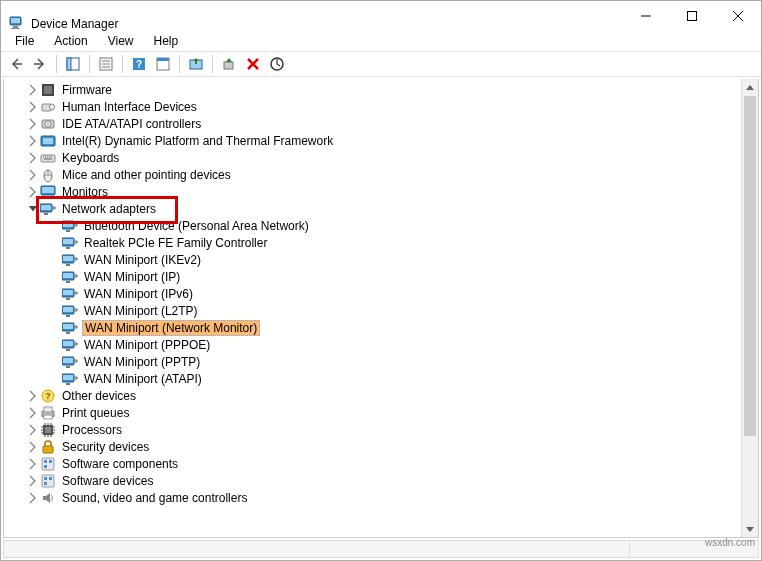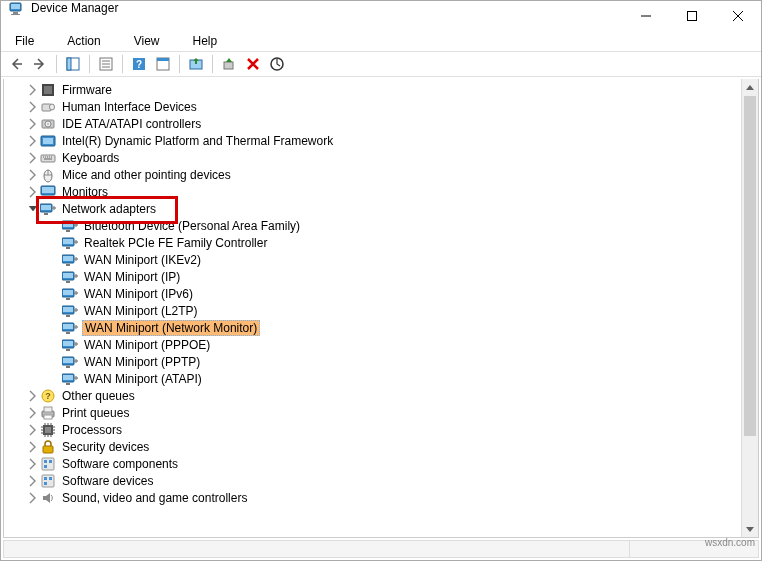"Device Manager" .titlebar { align-items: flex-start -> flex-end }
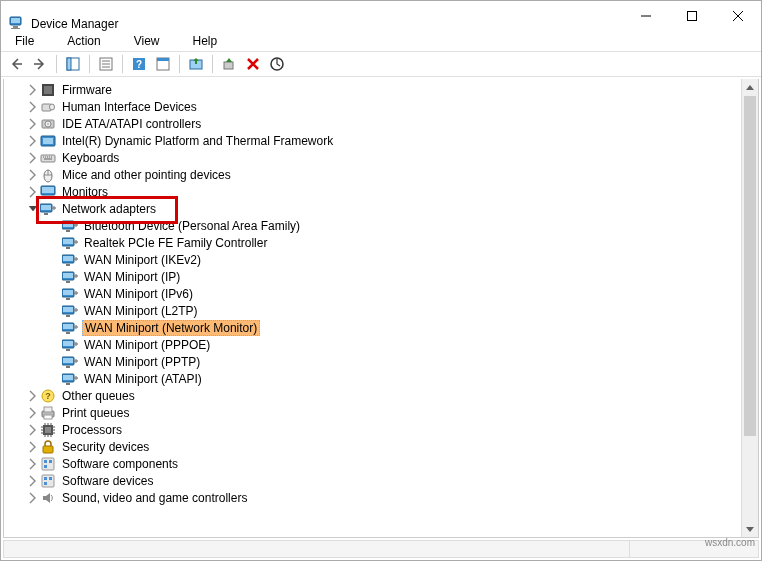"File" .menubar { gap: 17px -> 4px }
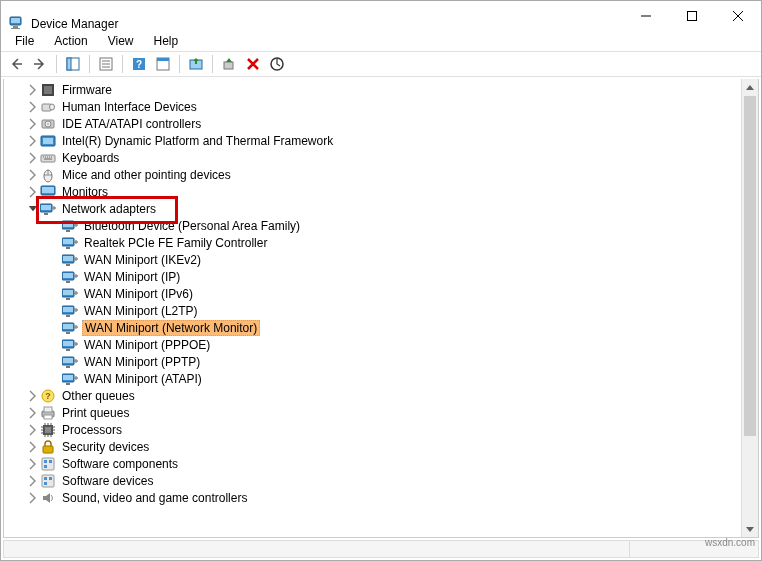"Bluetooth Device (Personal Area Family)" span.label { text: Family -> Network }
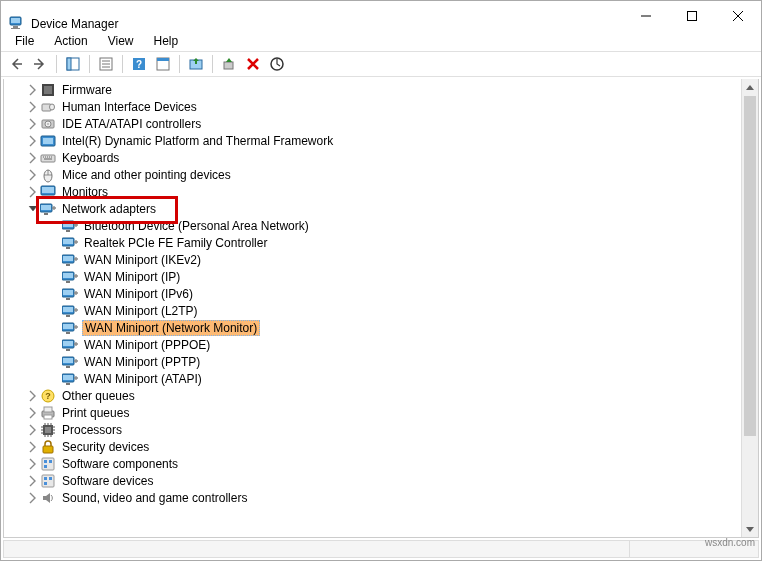"Other queues" span.label { text: queues -> devices }
